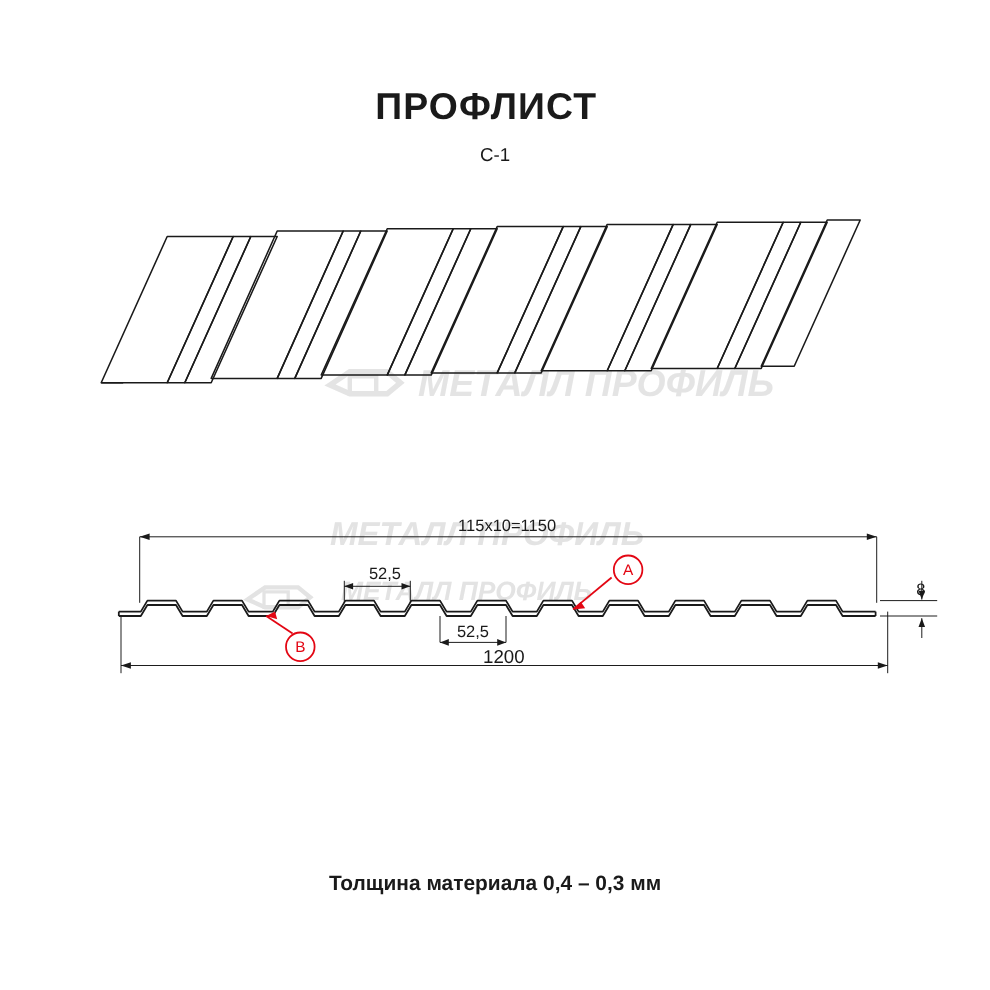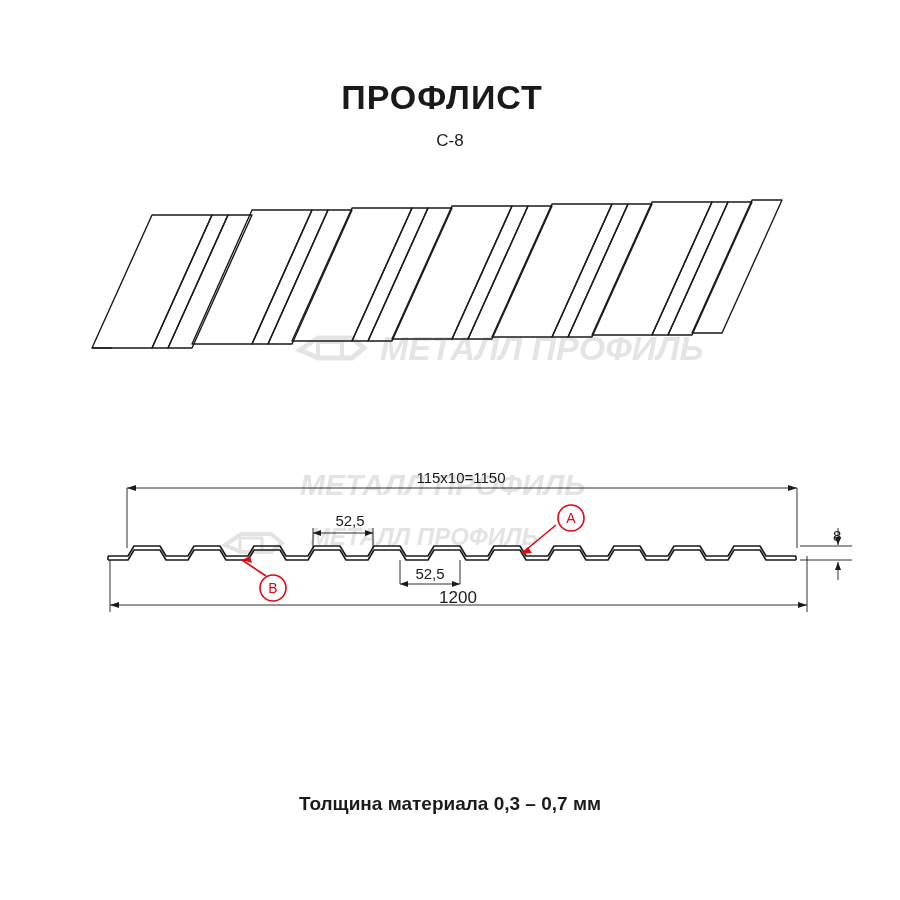"С-8" div.subtitle { text: С-8 -> С-1 }
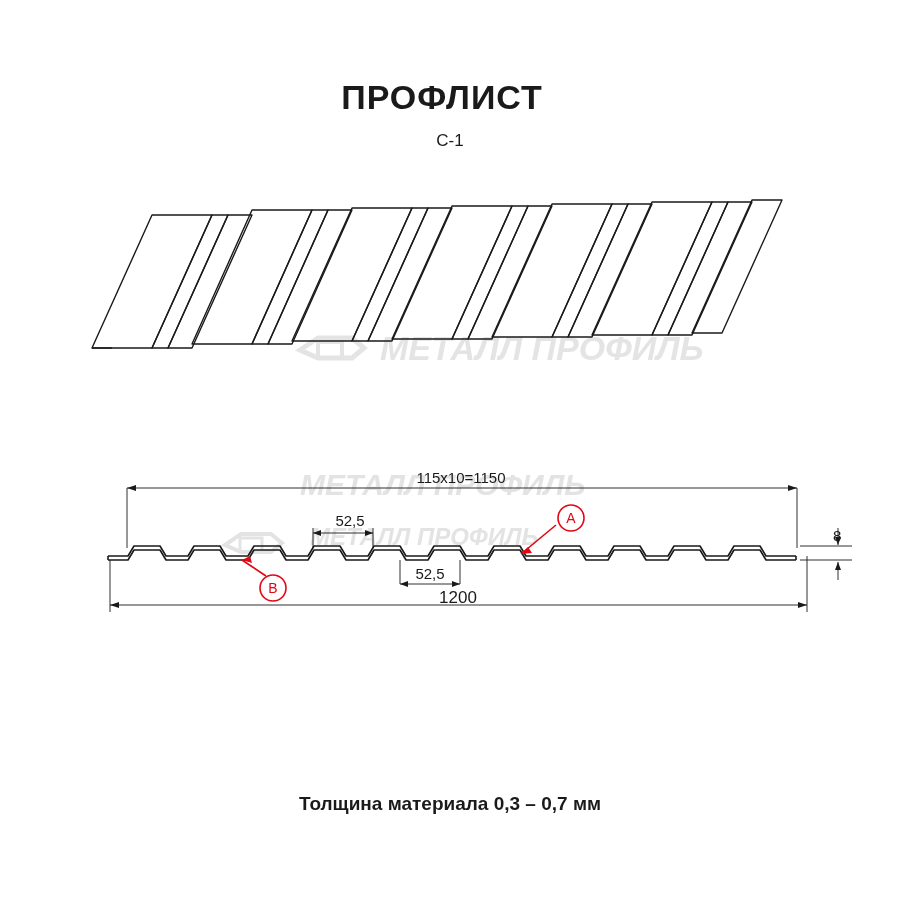"Толщина материала 0,3 – 0,7" div.footer-note { text: 0,3 – 0,7 -> 0,4 – 0,3 }
